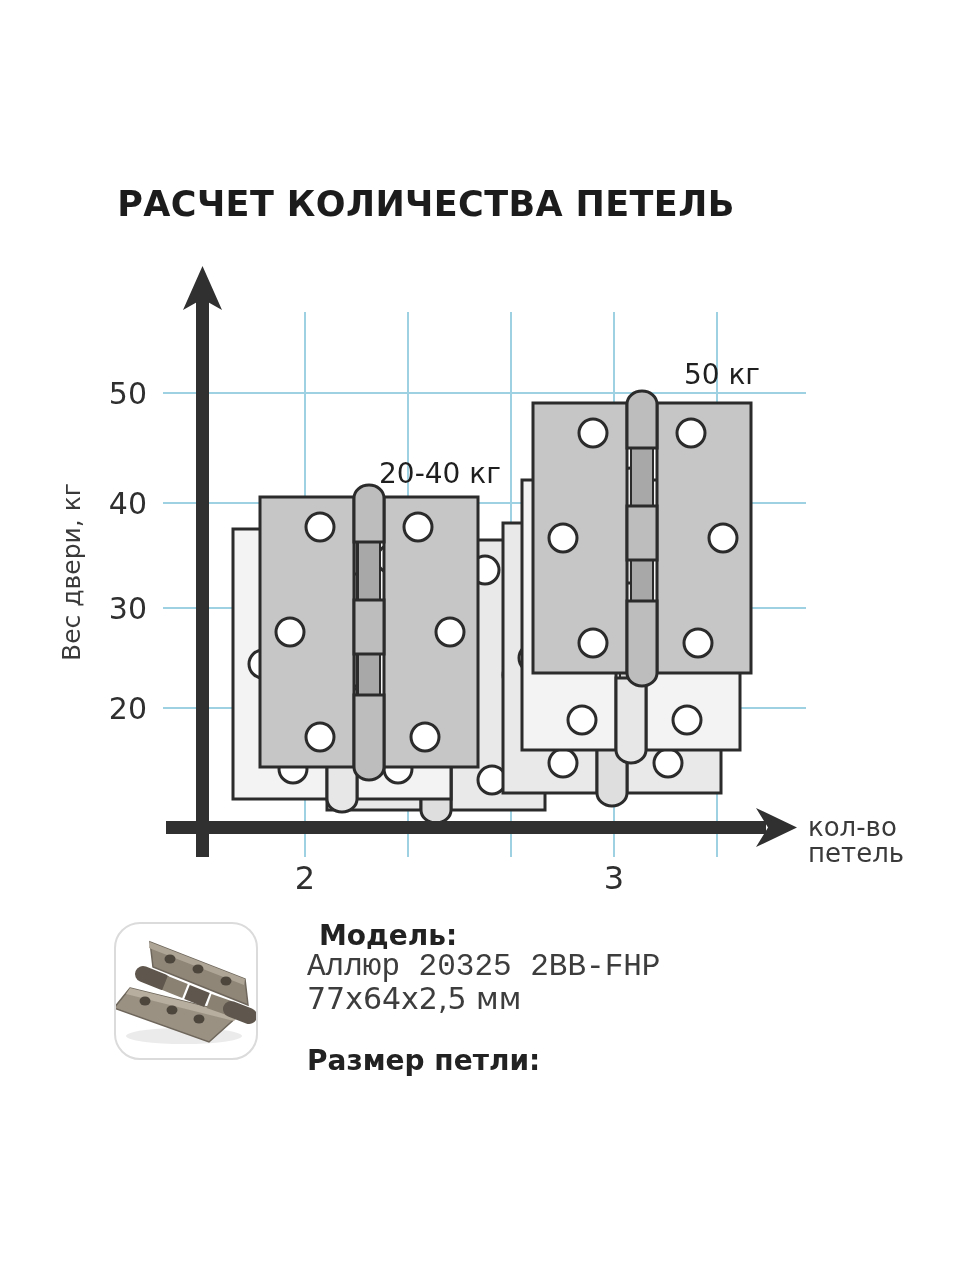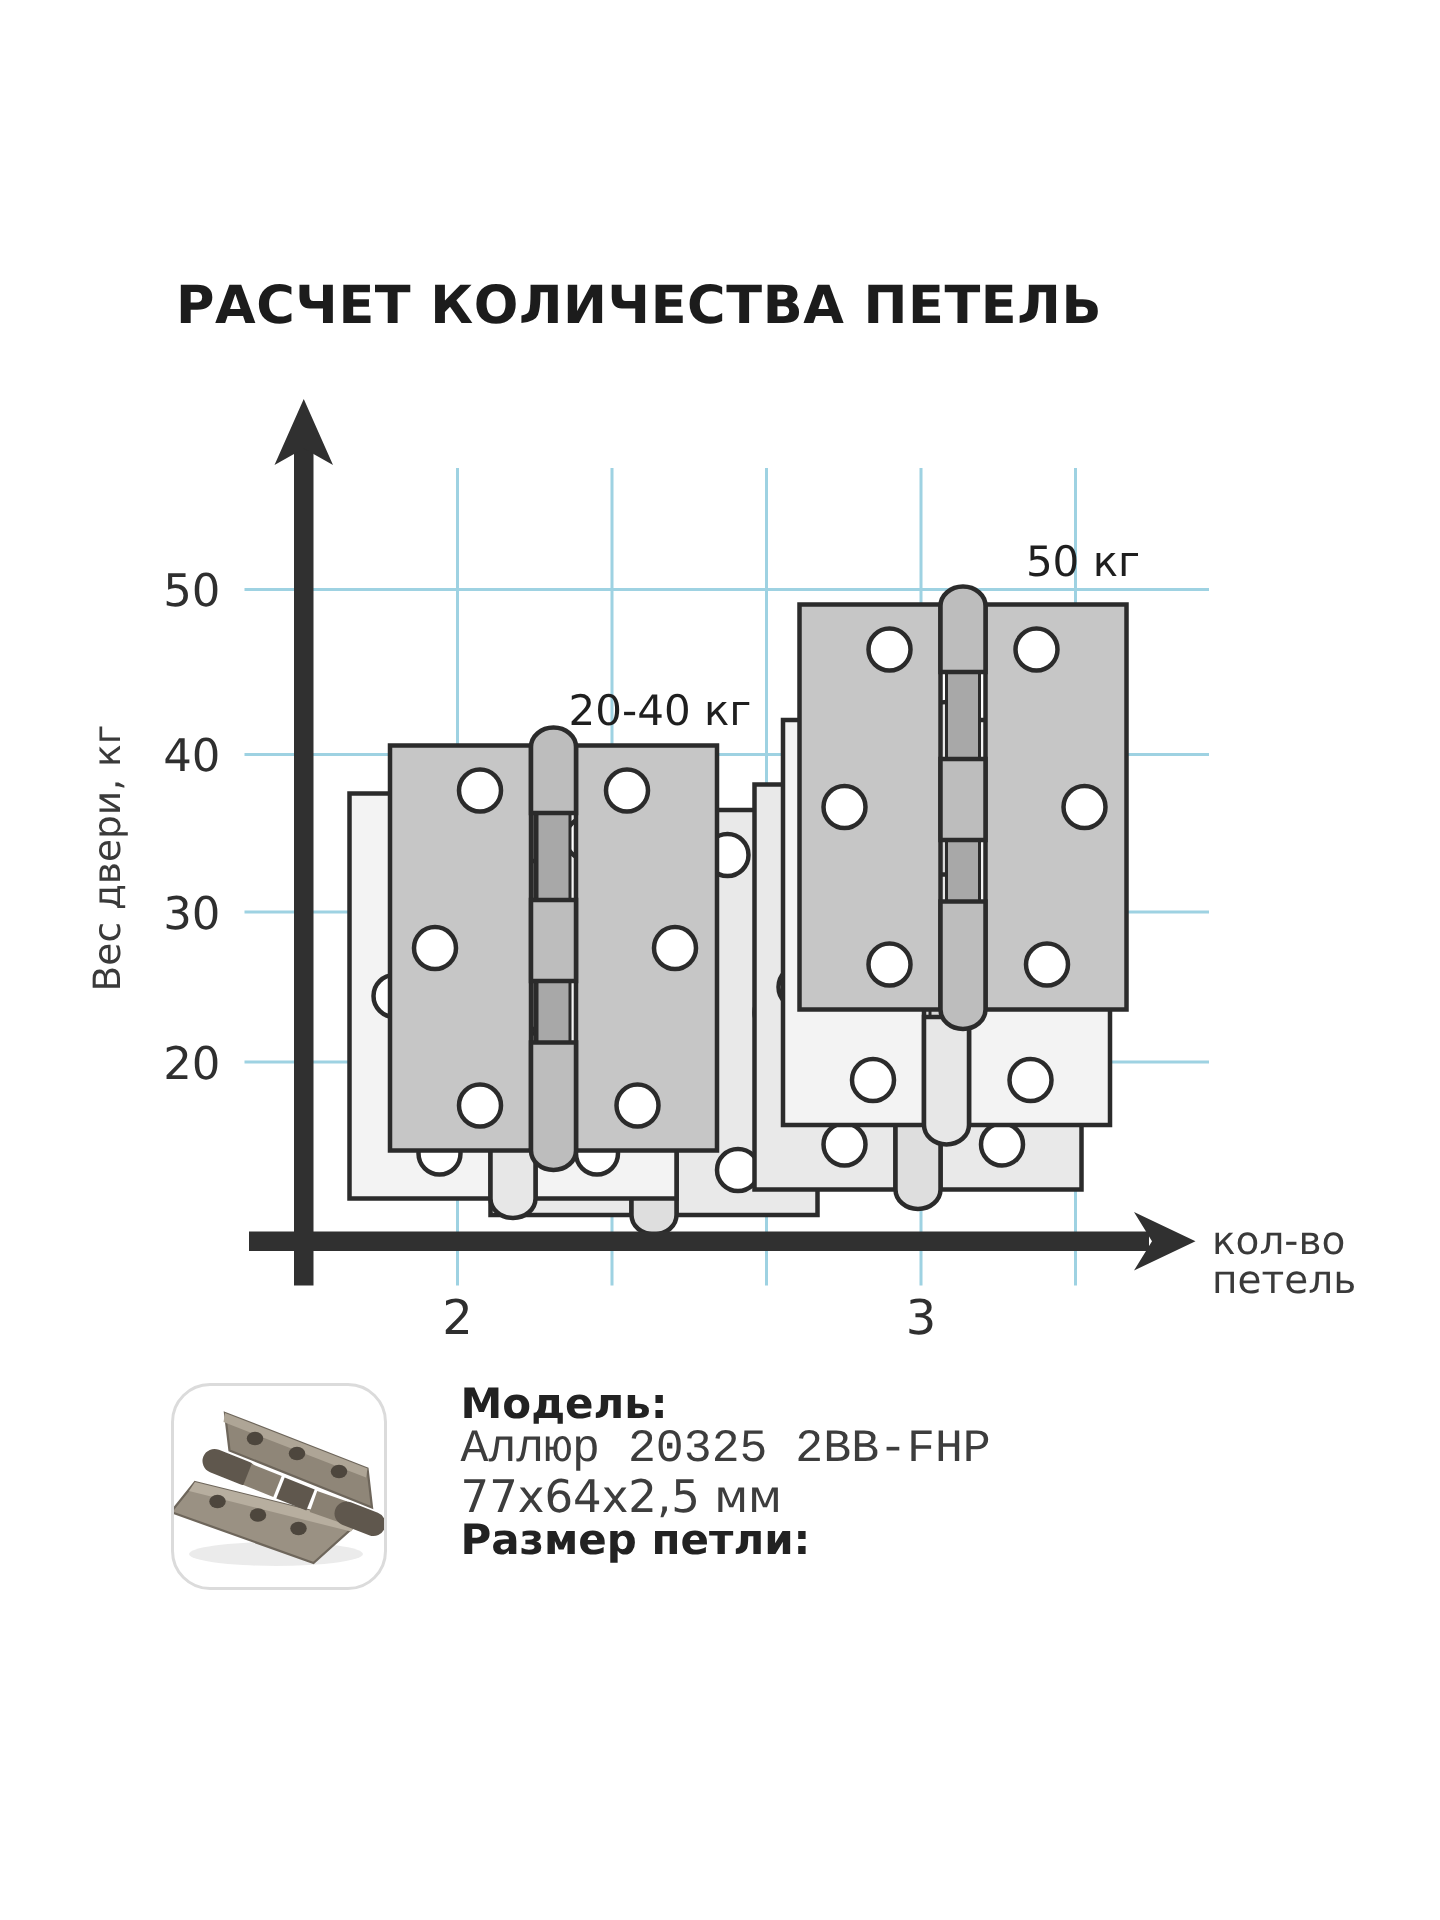"Модель:" .model-label { margin-left: none -> 12px }
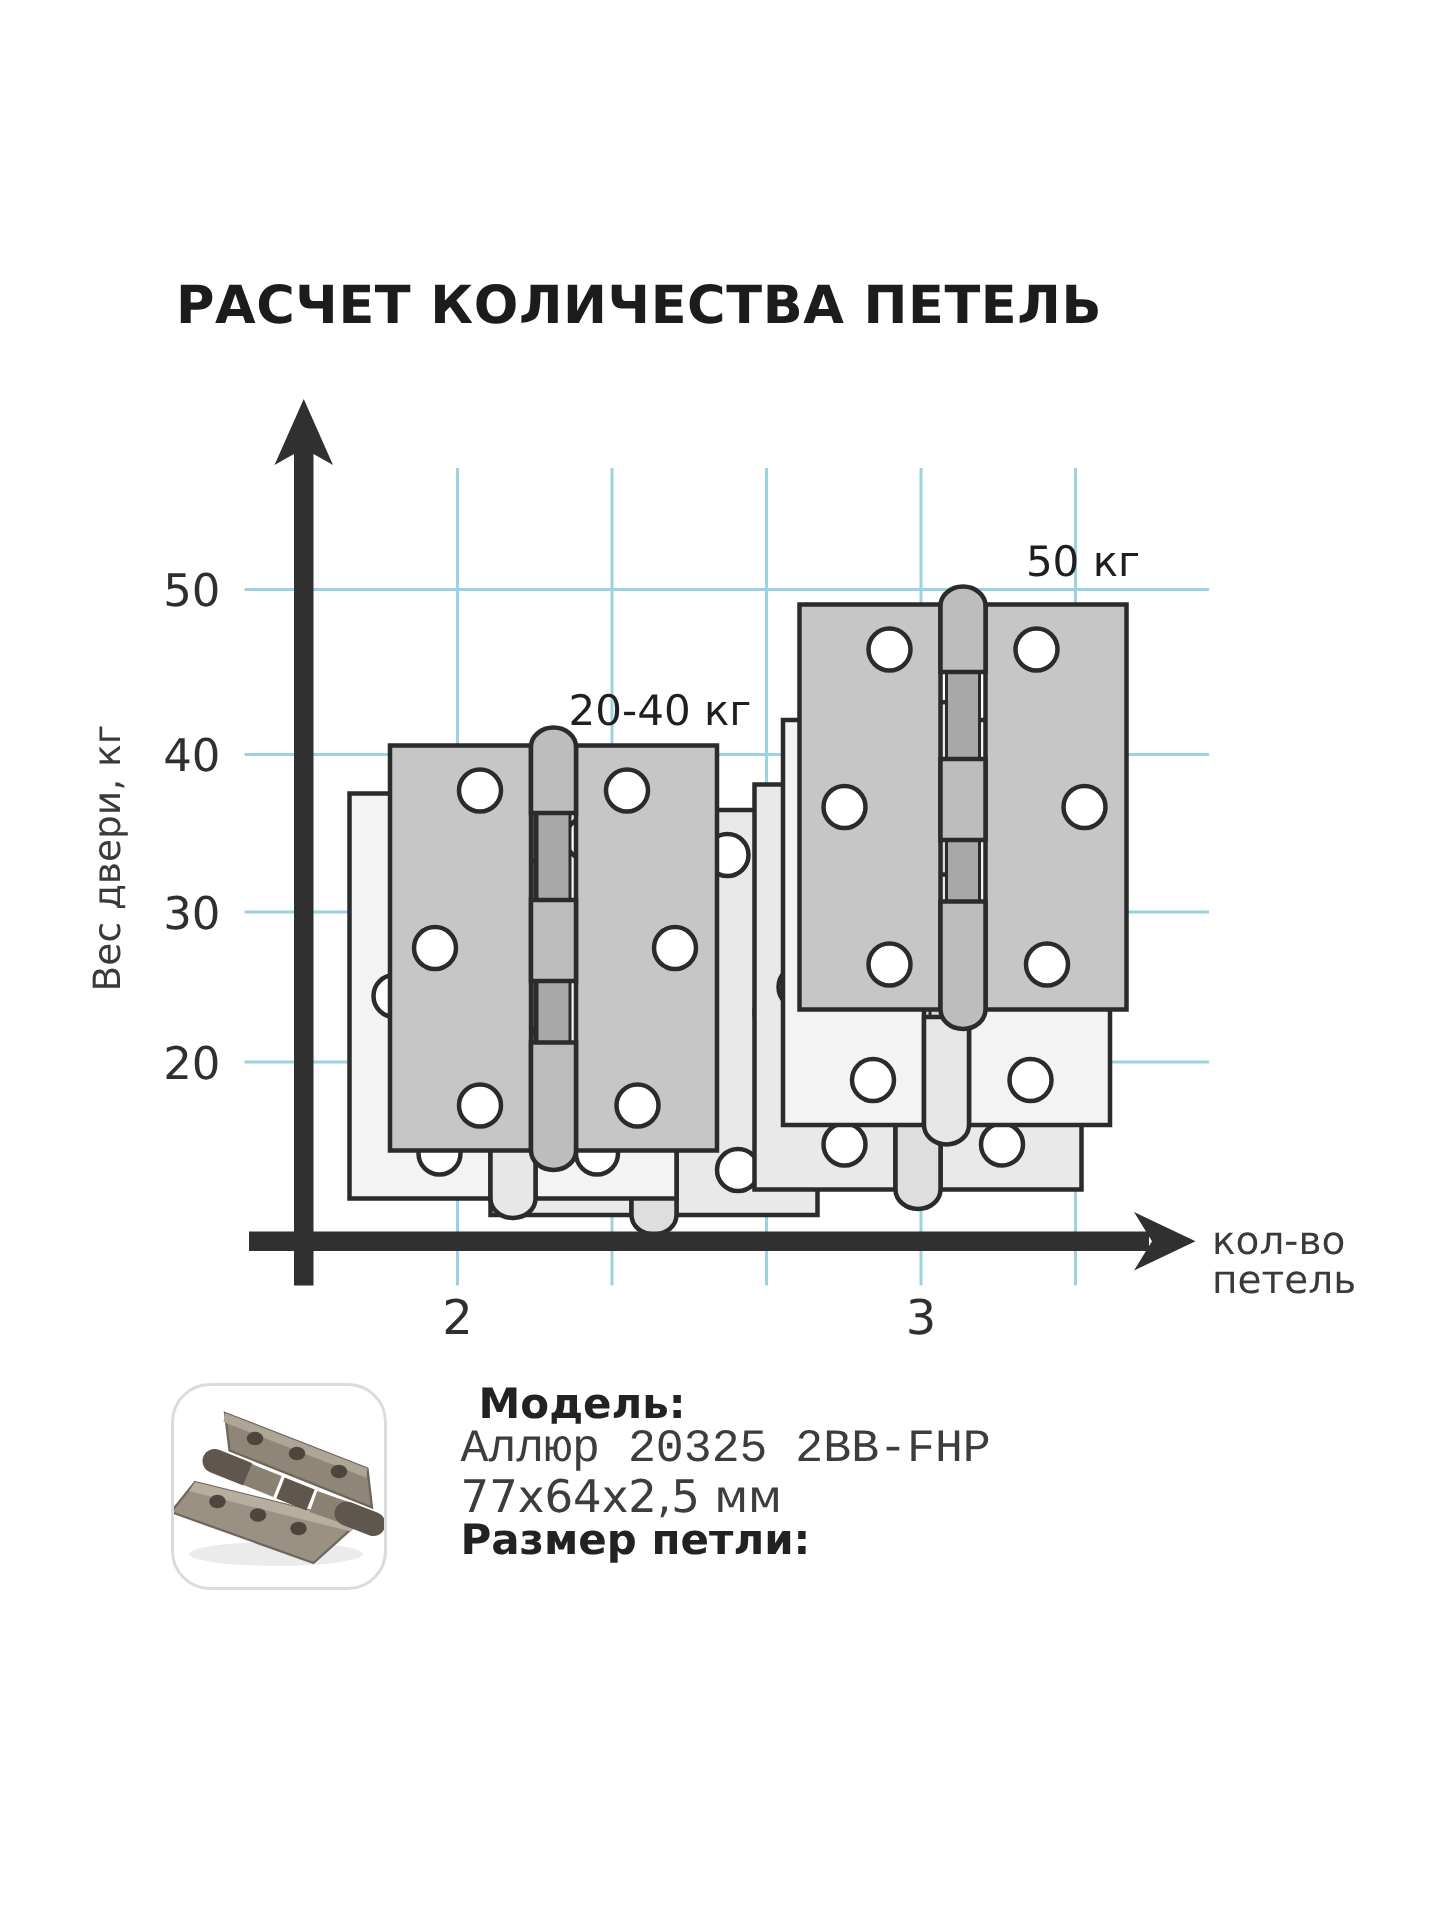"Размер петли:" .size-label { top: 1010px -> 1044px }
